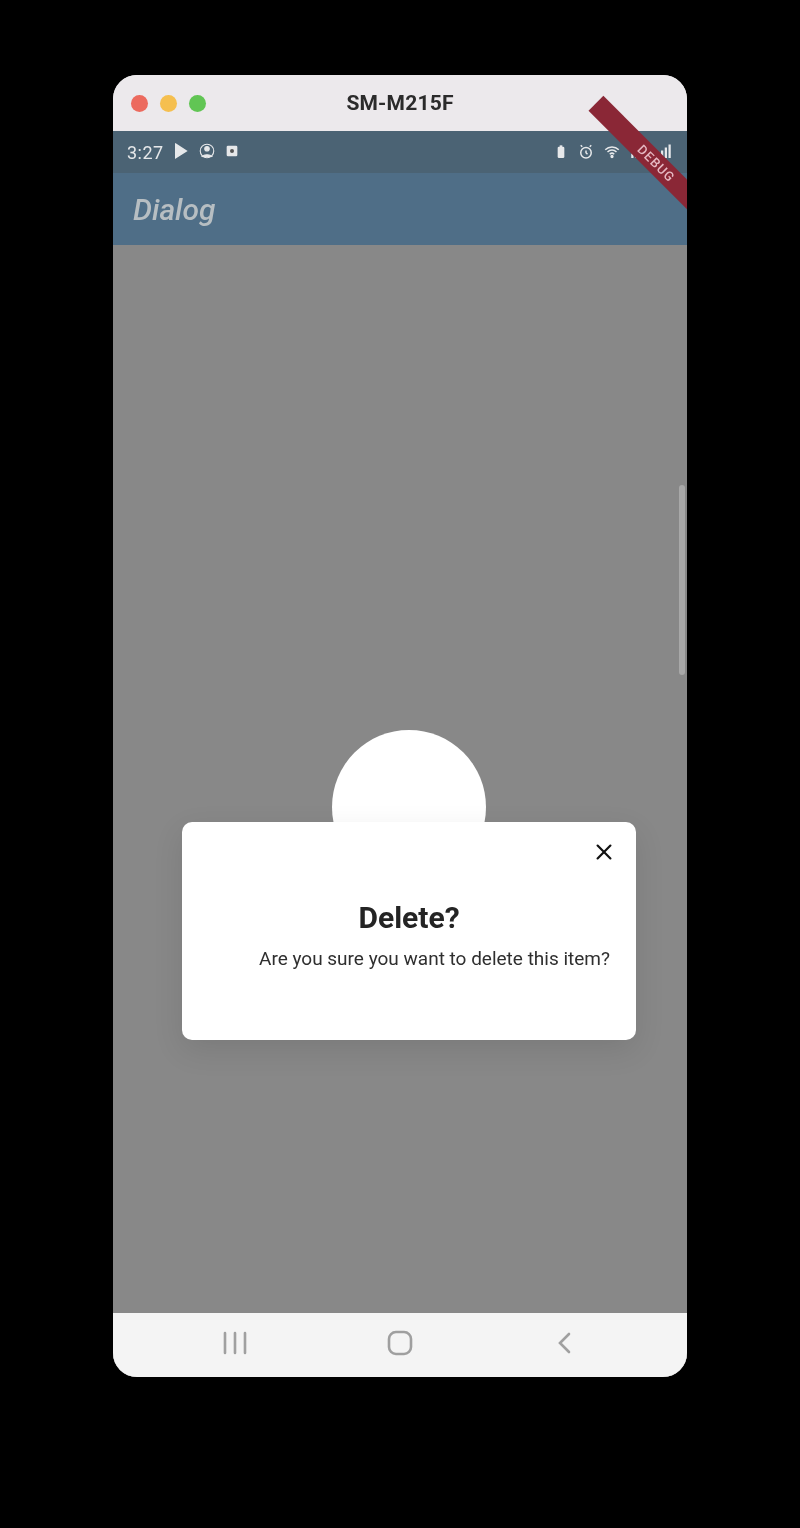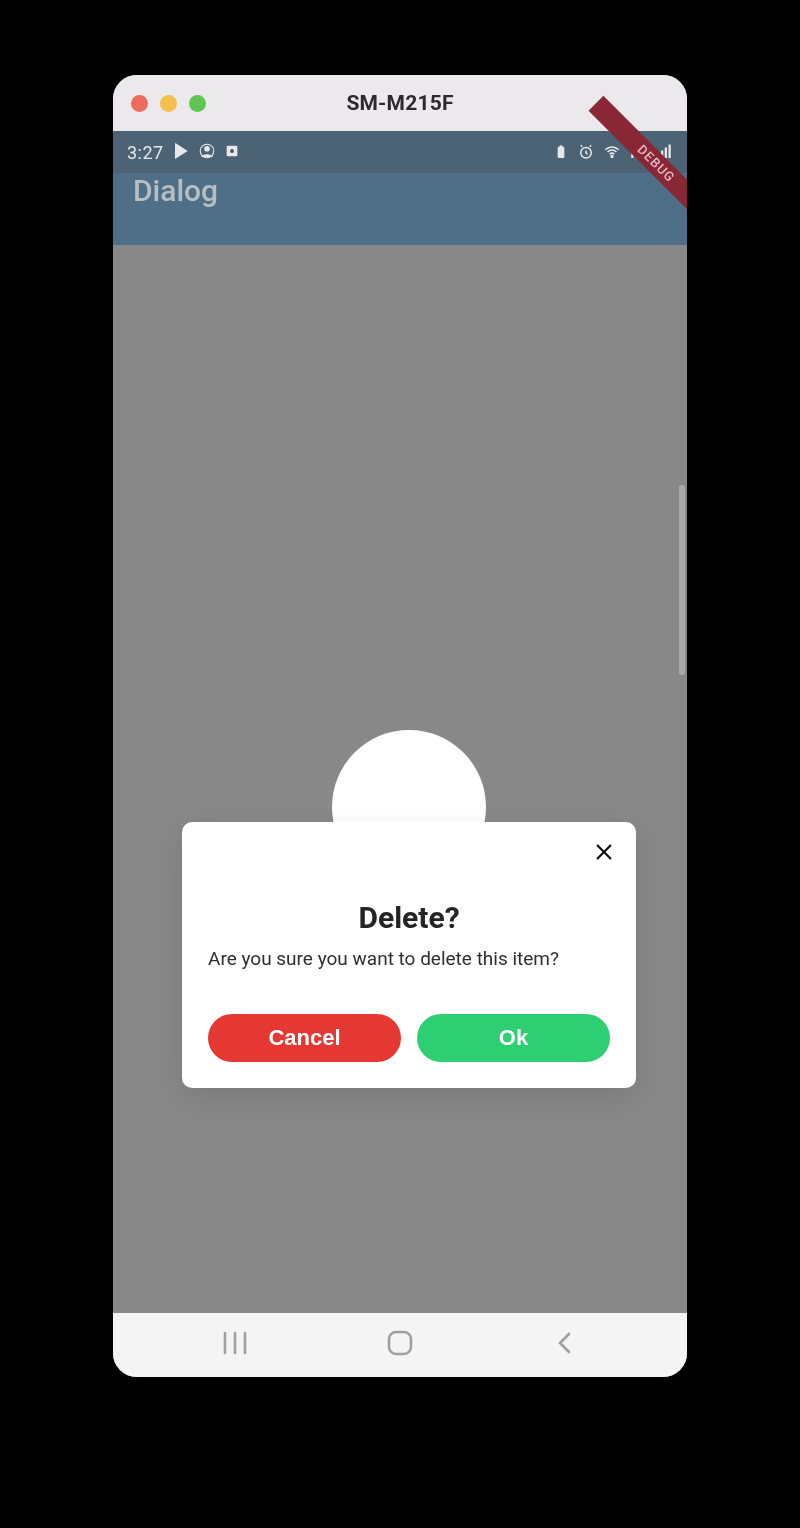"Dialog" .app-bar { align-items: flex-start -> center; font-style: none -> italic }
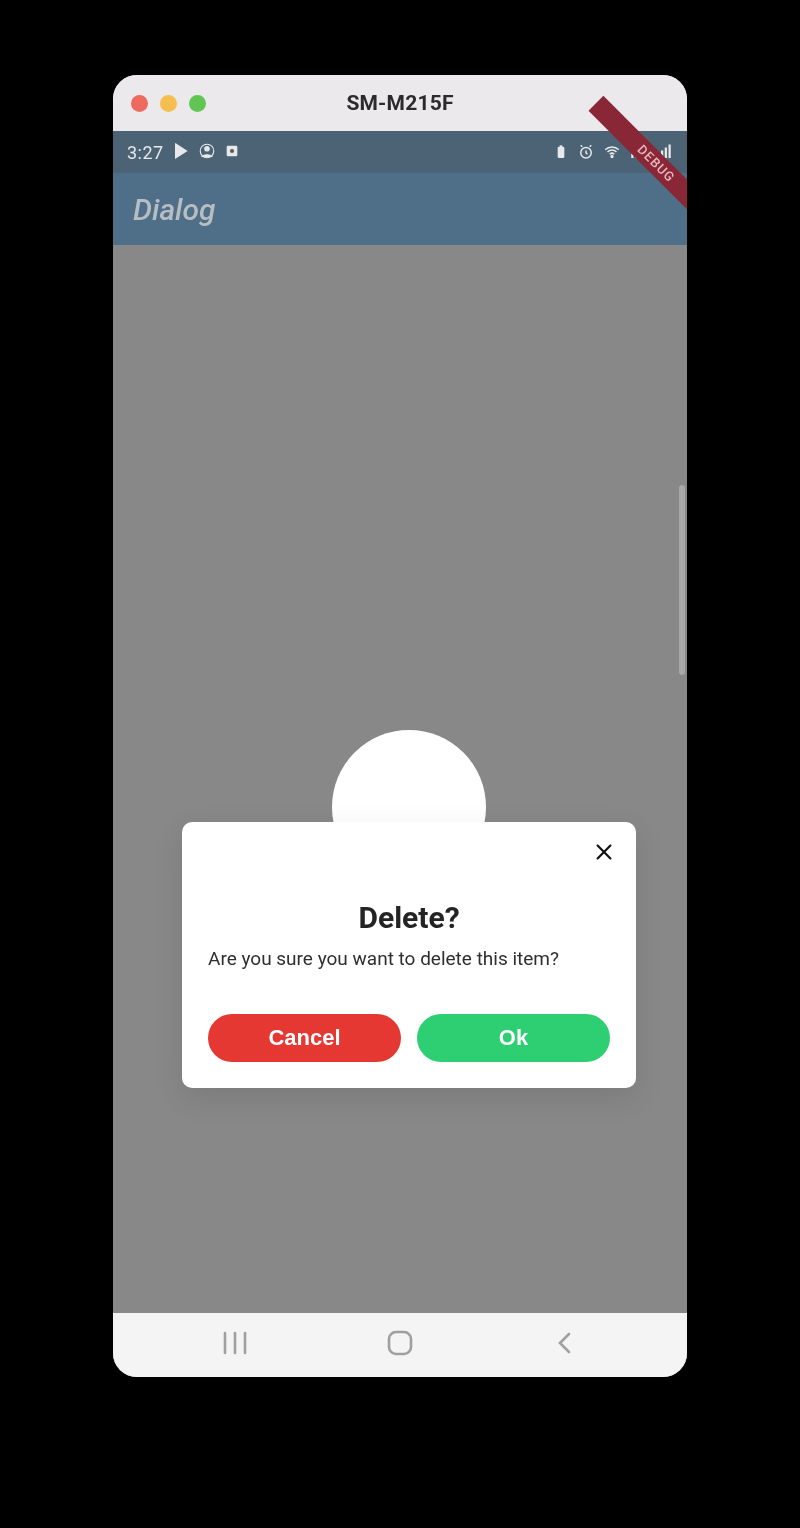"Are you sure you want" .dialog-message { text-align: left -> right }
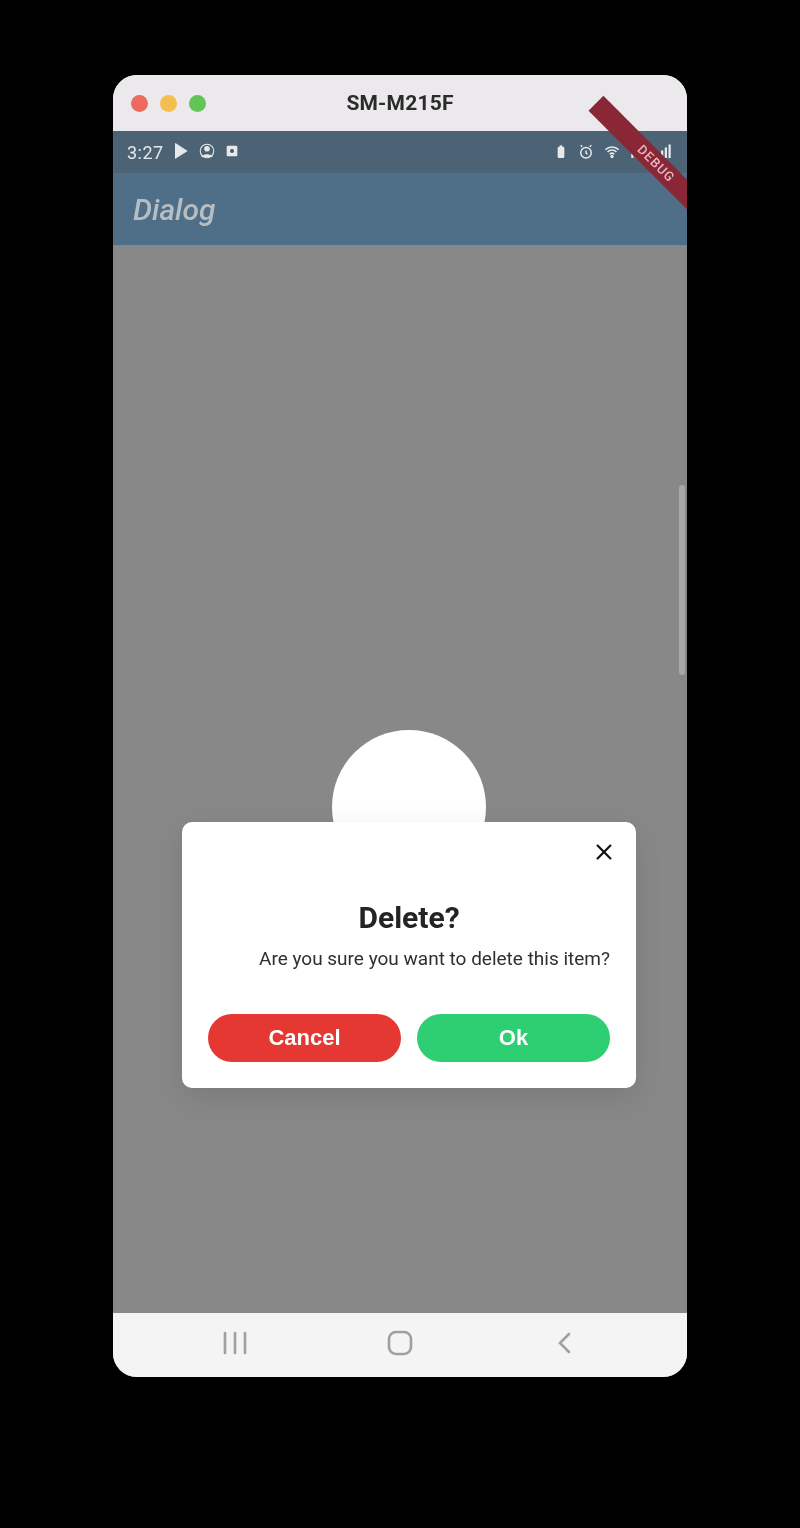"Cancel" div.dialog-actions { html: <div> <button> <span>Cancel</span> </button> <button> <span>Ok</span> </button> </div> -> none }
